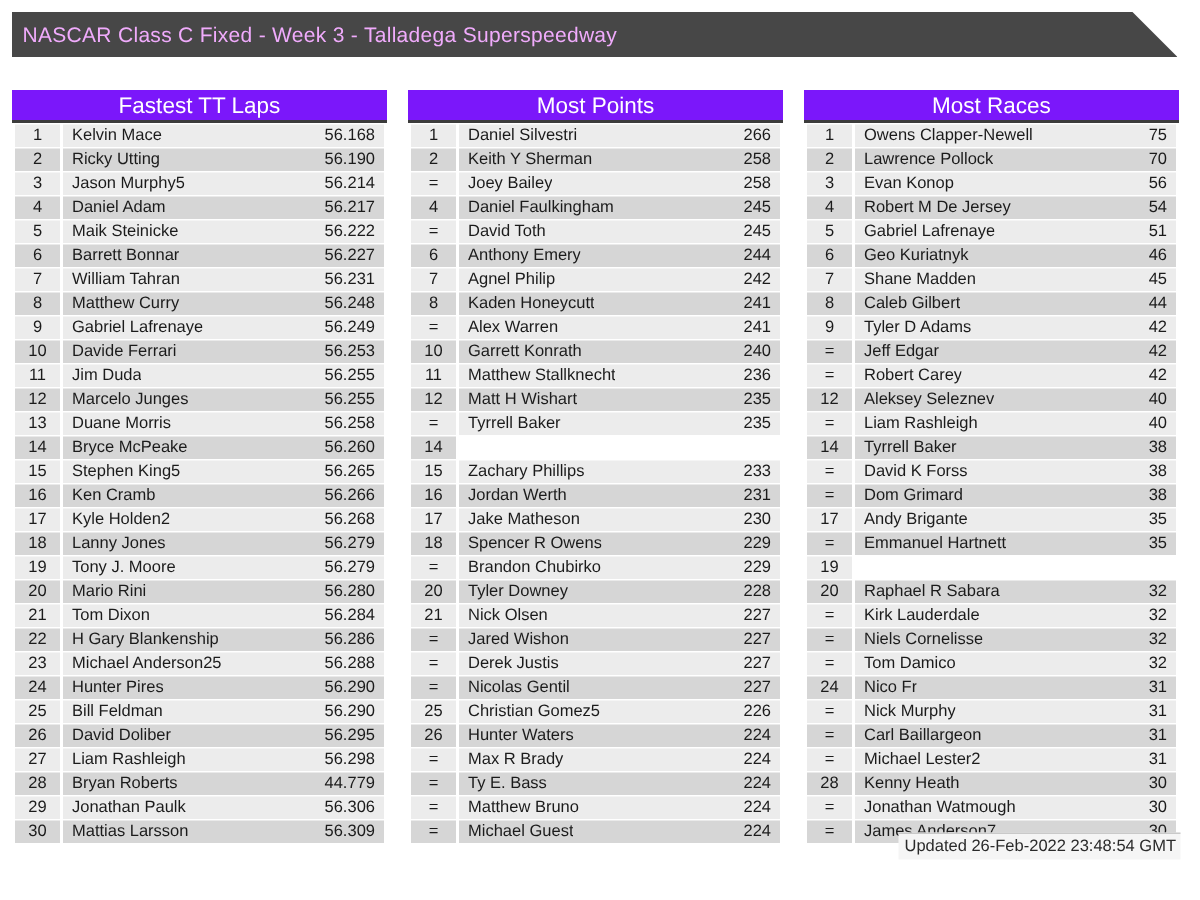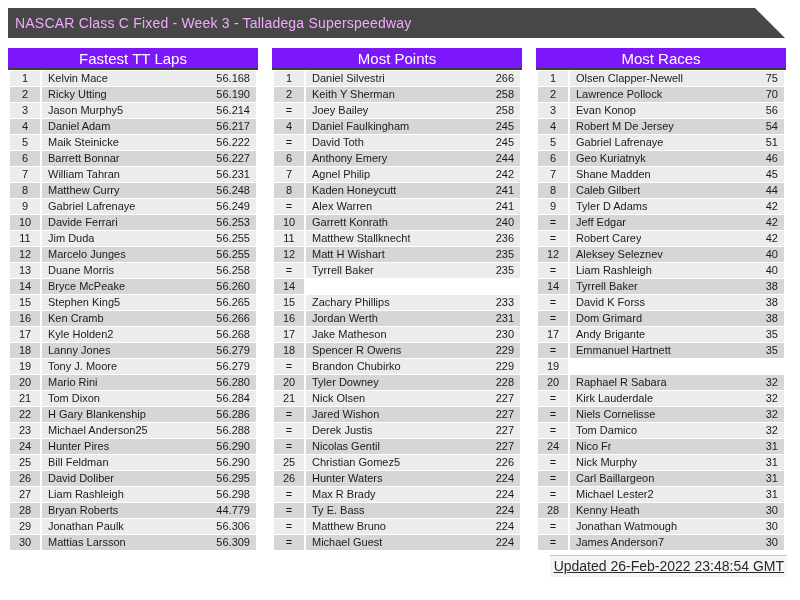"Fastest TT Laps" .board-header { margin-top: none -> 12px }
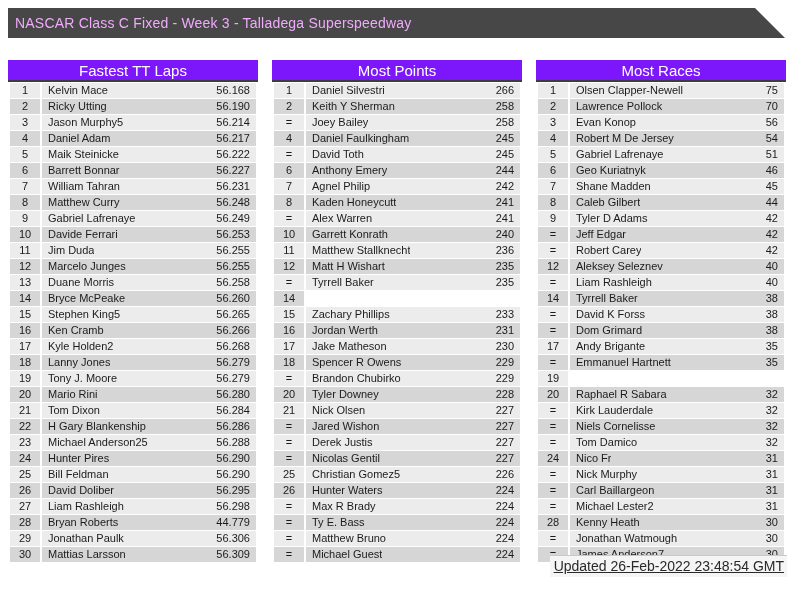"Olsen Clapper-Newell" span.name { text: Olsen -> Owens }
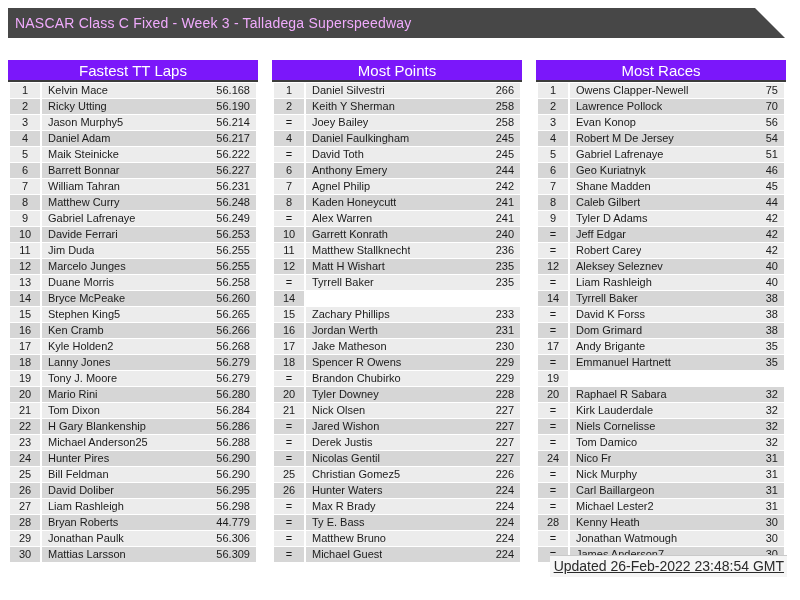"Updated 26-Feb-2022 23:48:54 GMT" .footer { font-size: 14px -> 11px; text-decoration: underline -> none }
